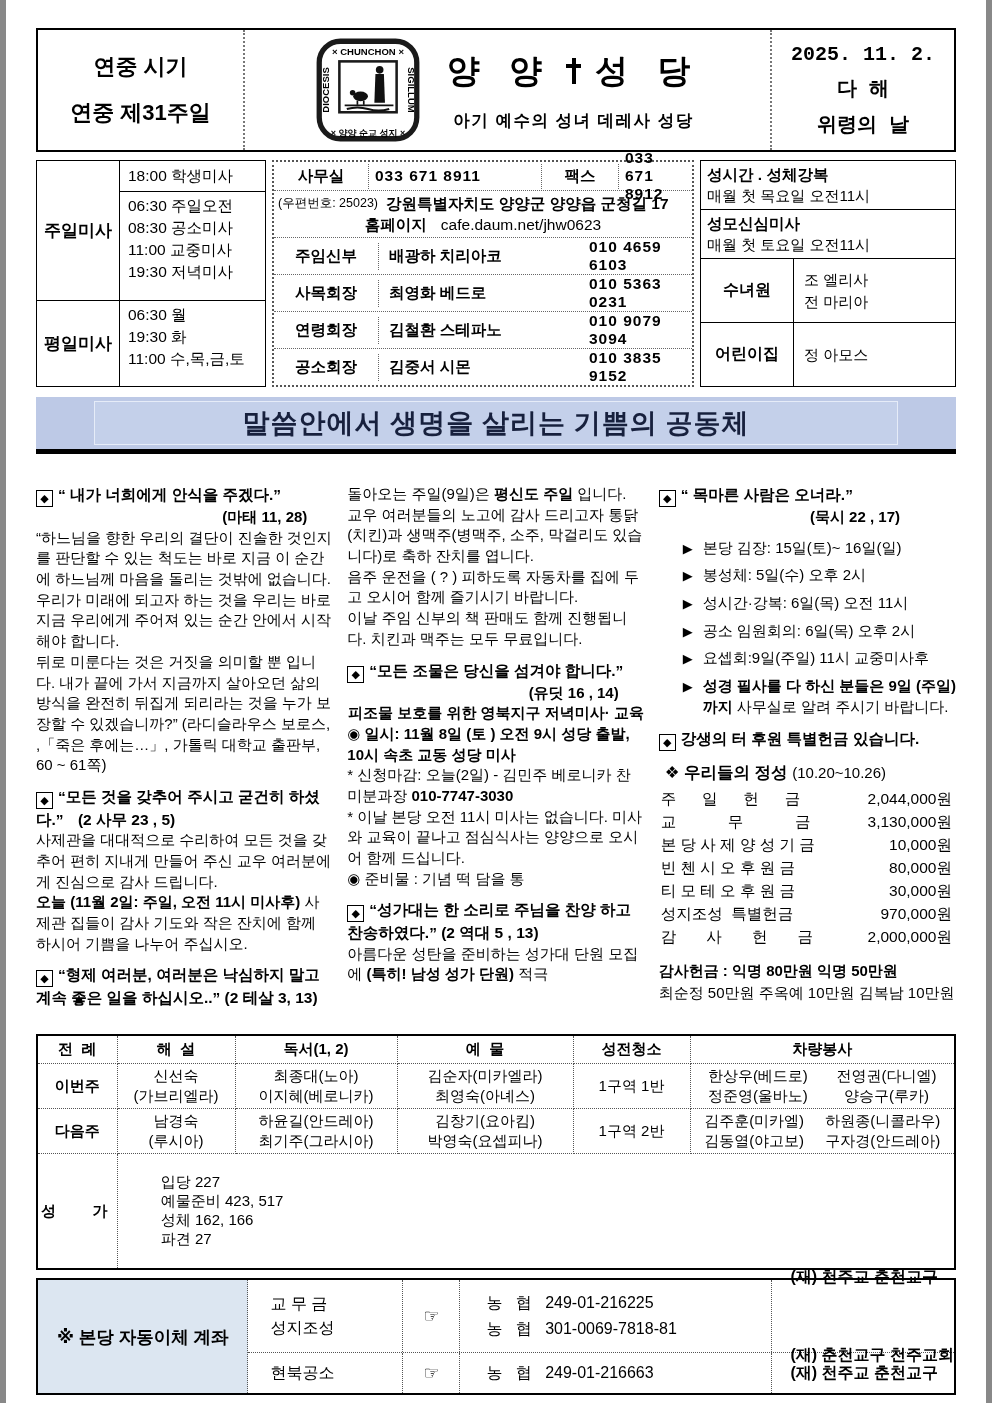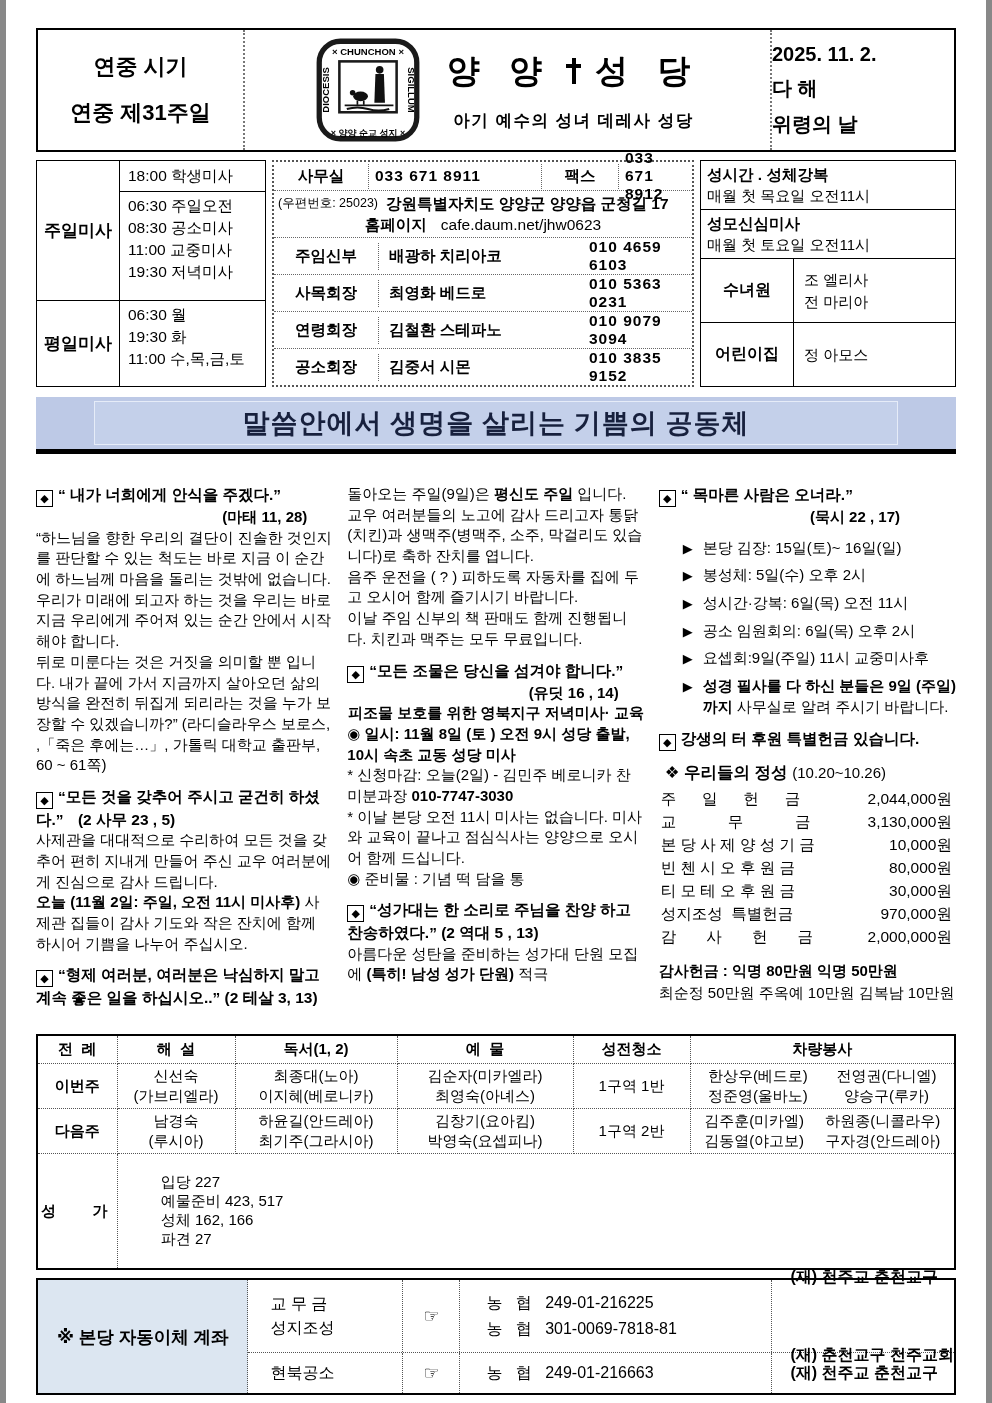"2025. 11. 2." .hdr-right { align-items: flex-start -> center; font-family: none -> Liberation Mono, monospace }
